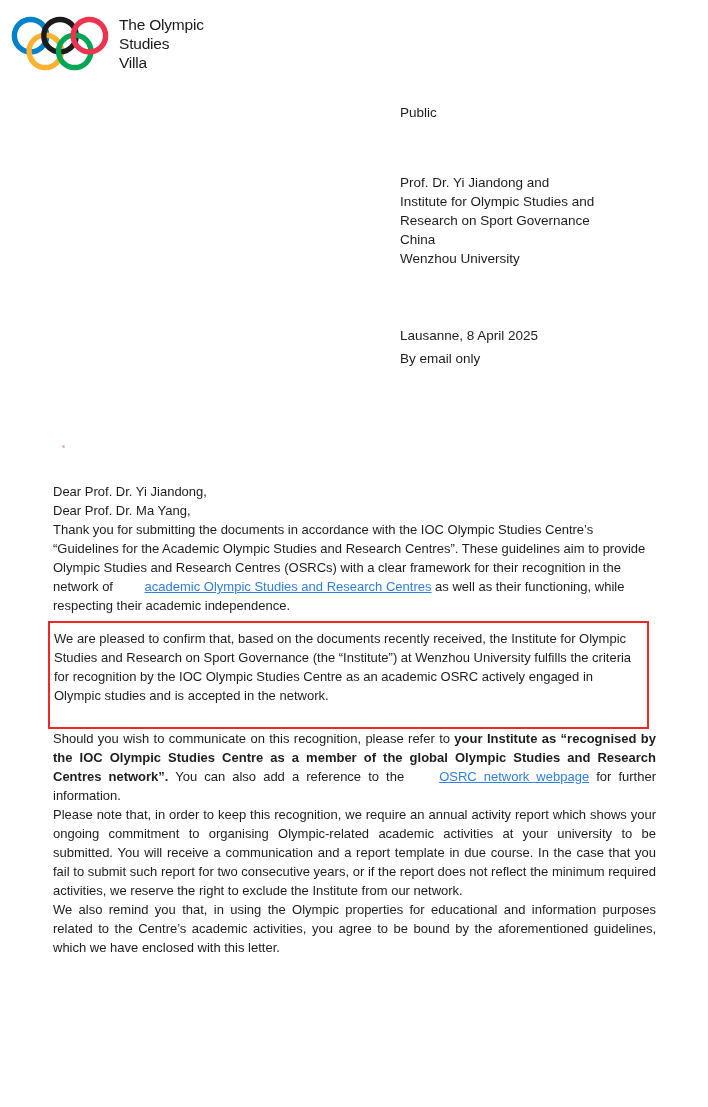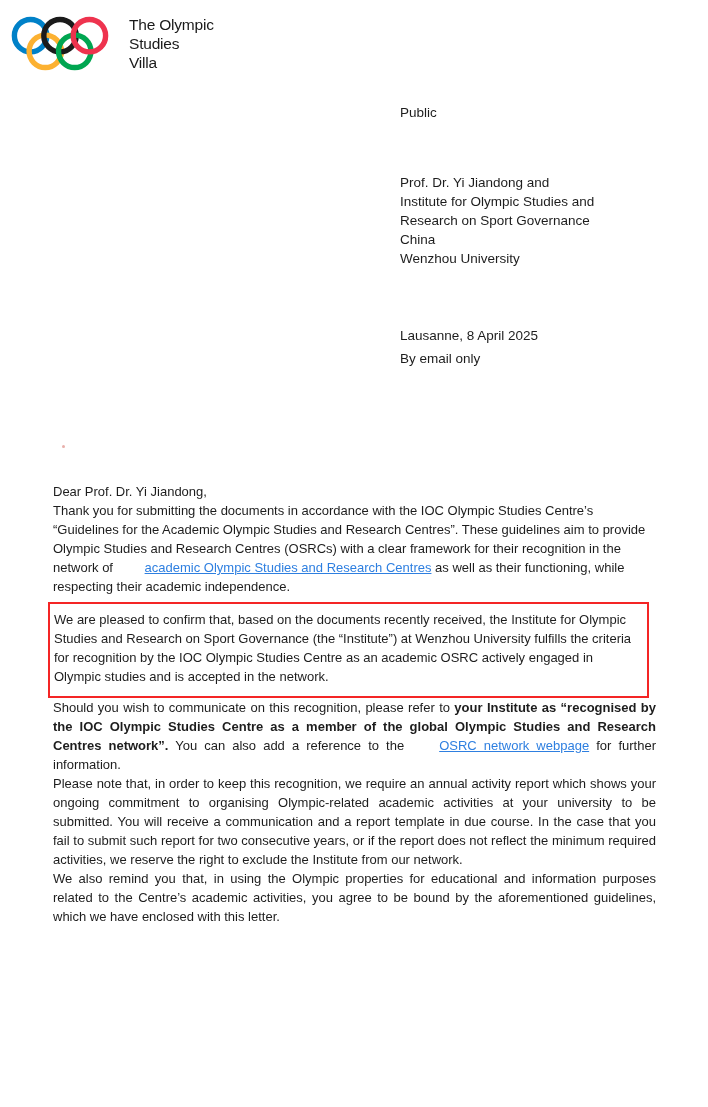"The Olympic" .logo { gap: 18px -> 8px }
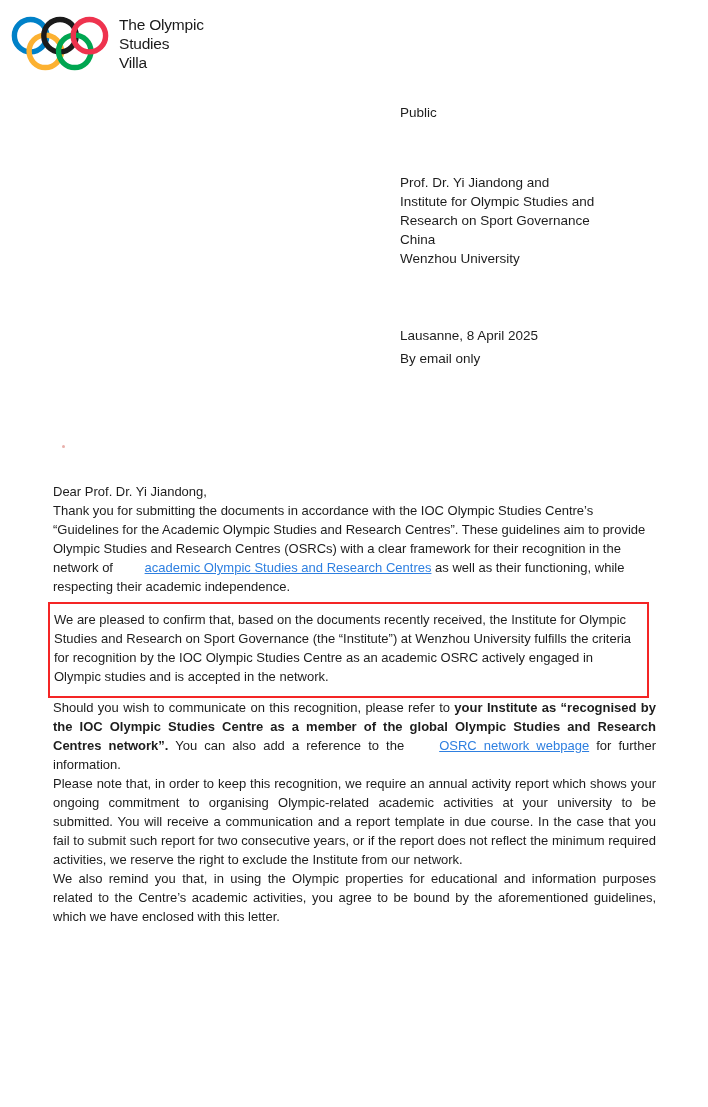"Dear Prof. Dr. Ma Yang," div { html: none -> <div>Dear Prof. Dr. Ma Yang,</div> }
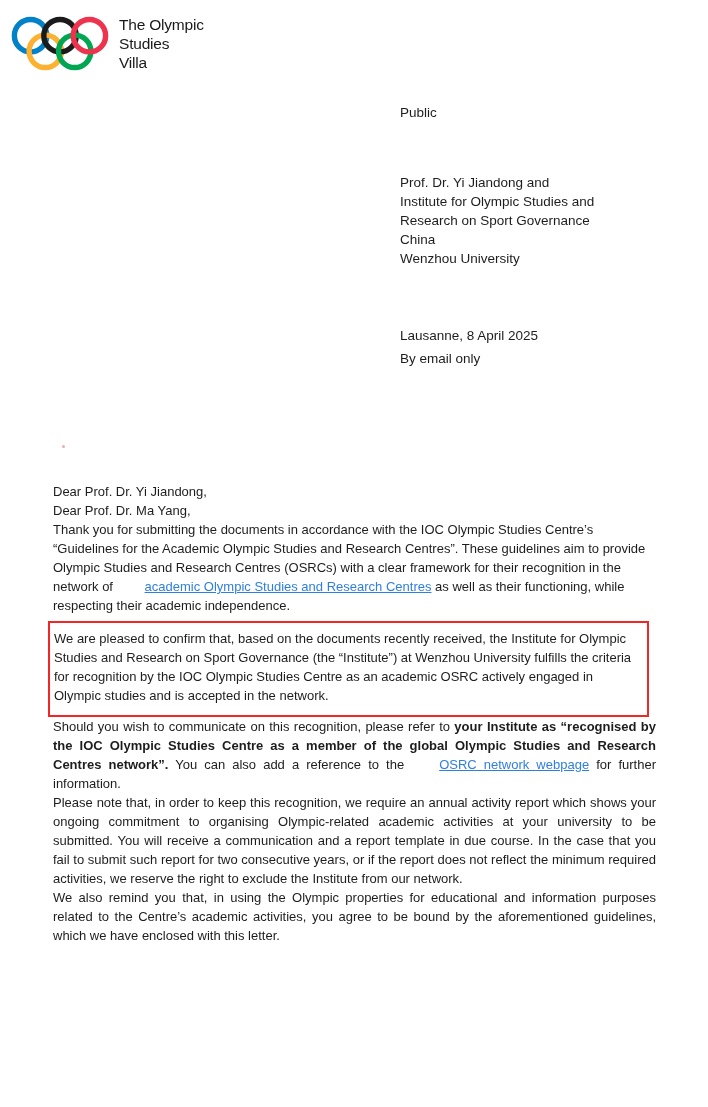"We are pleased to confirm" .highlight-box { padding: 6px 8px 10px 4px -> 6px 8px 22px 4px }
